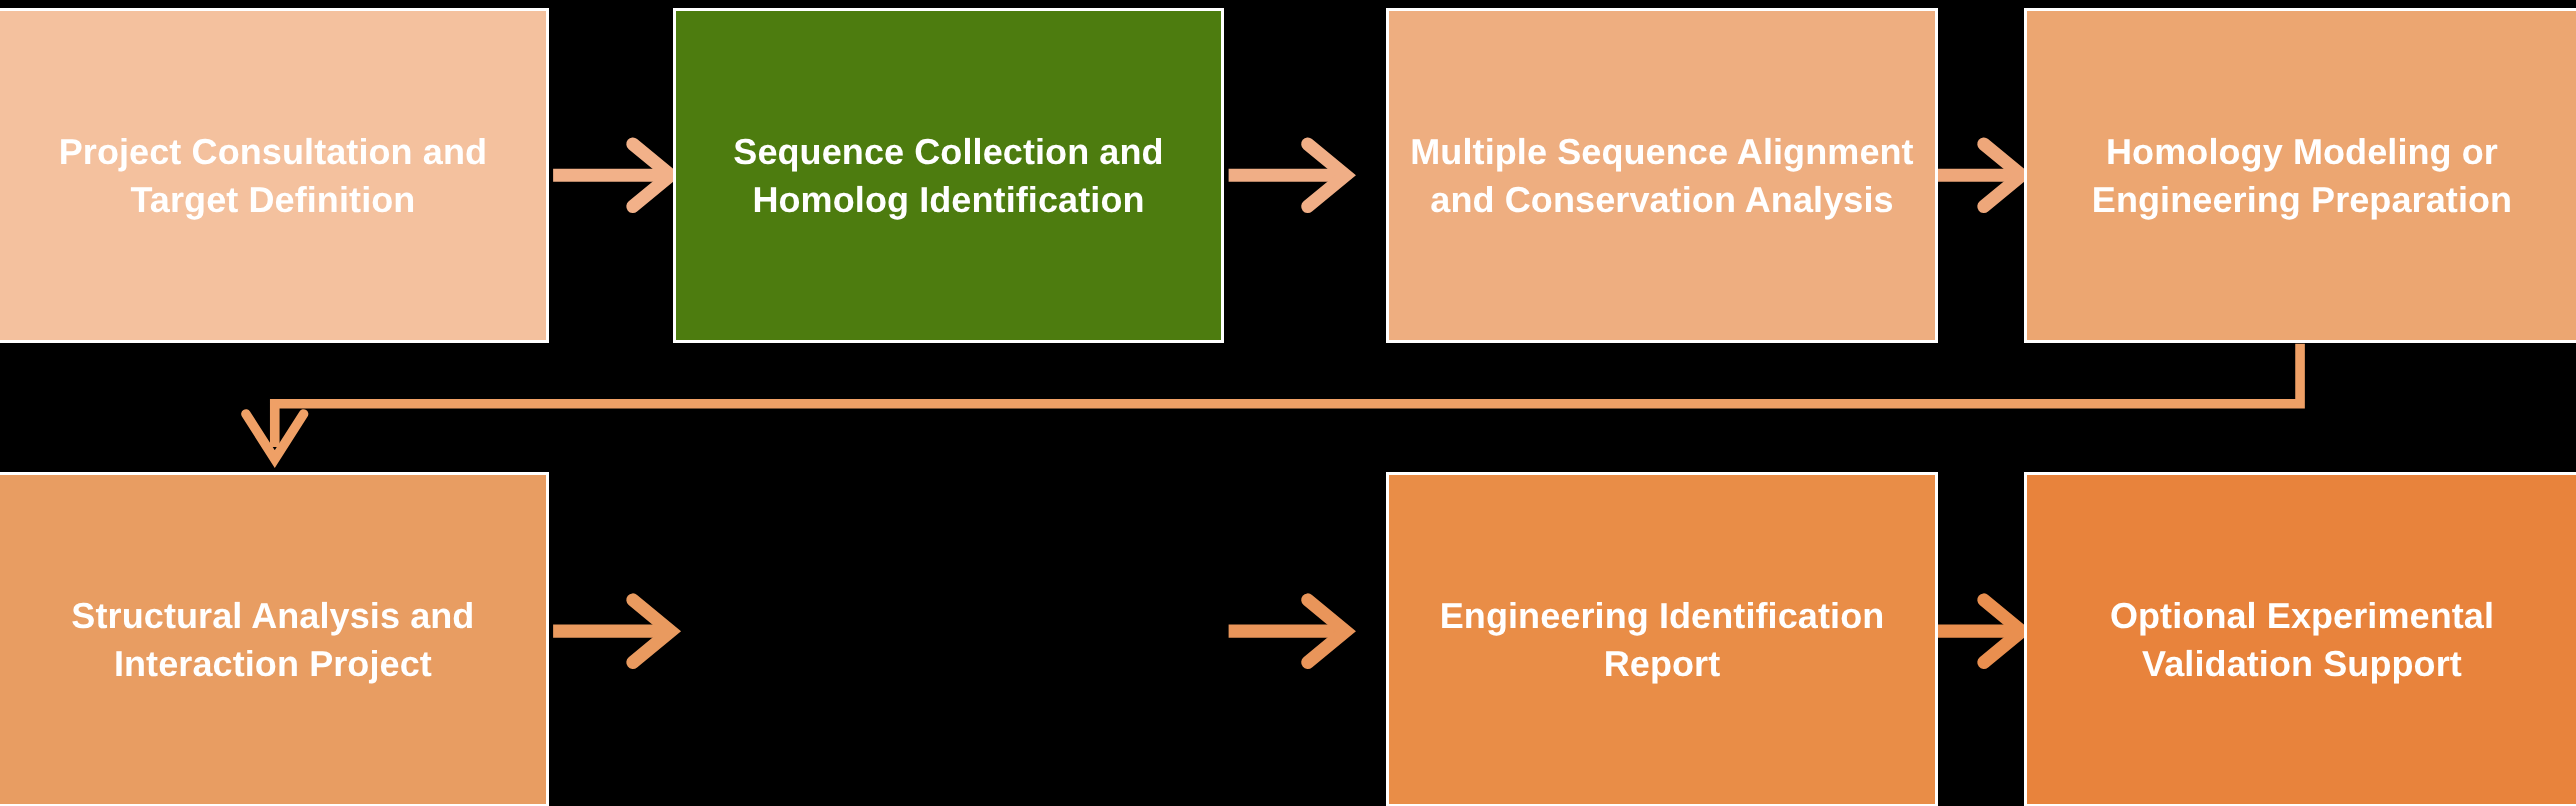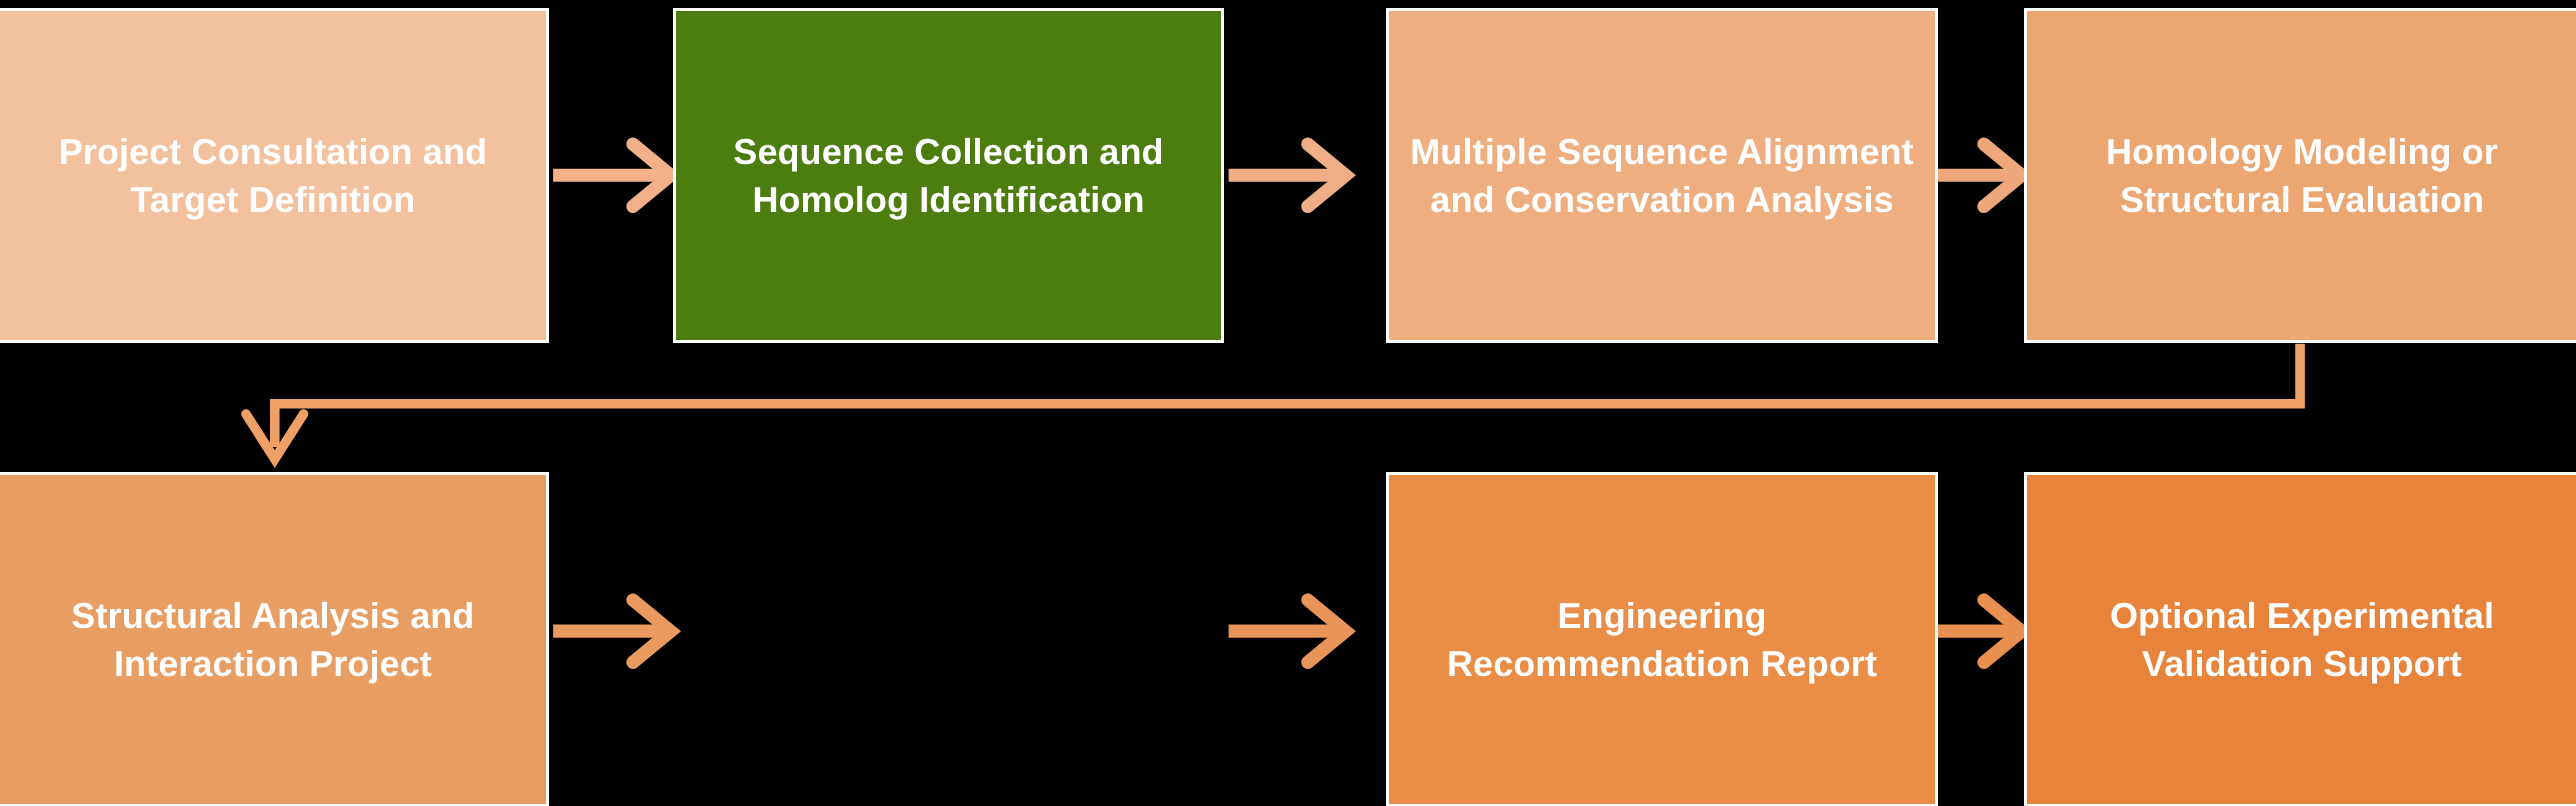"Homology Modeling or Structural" span { text: Structural Evaluation -> Engineering Preparation }
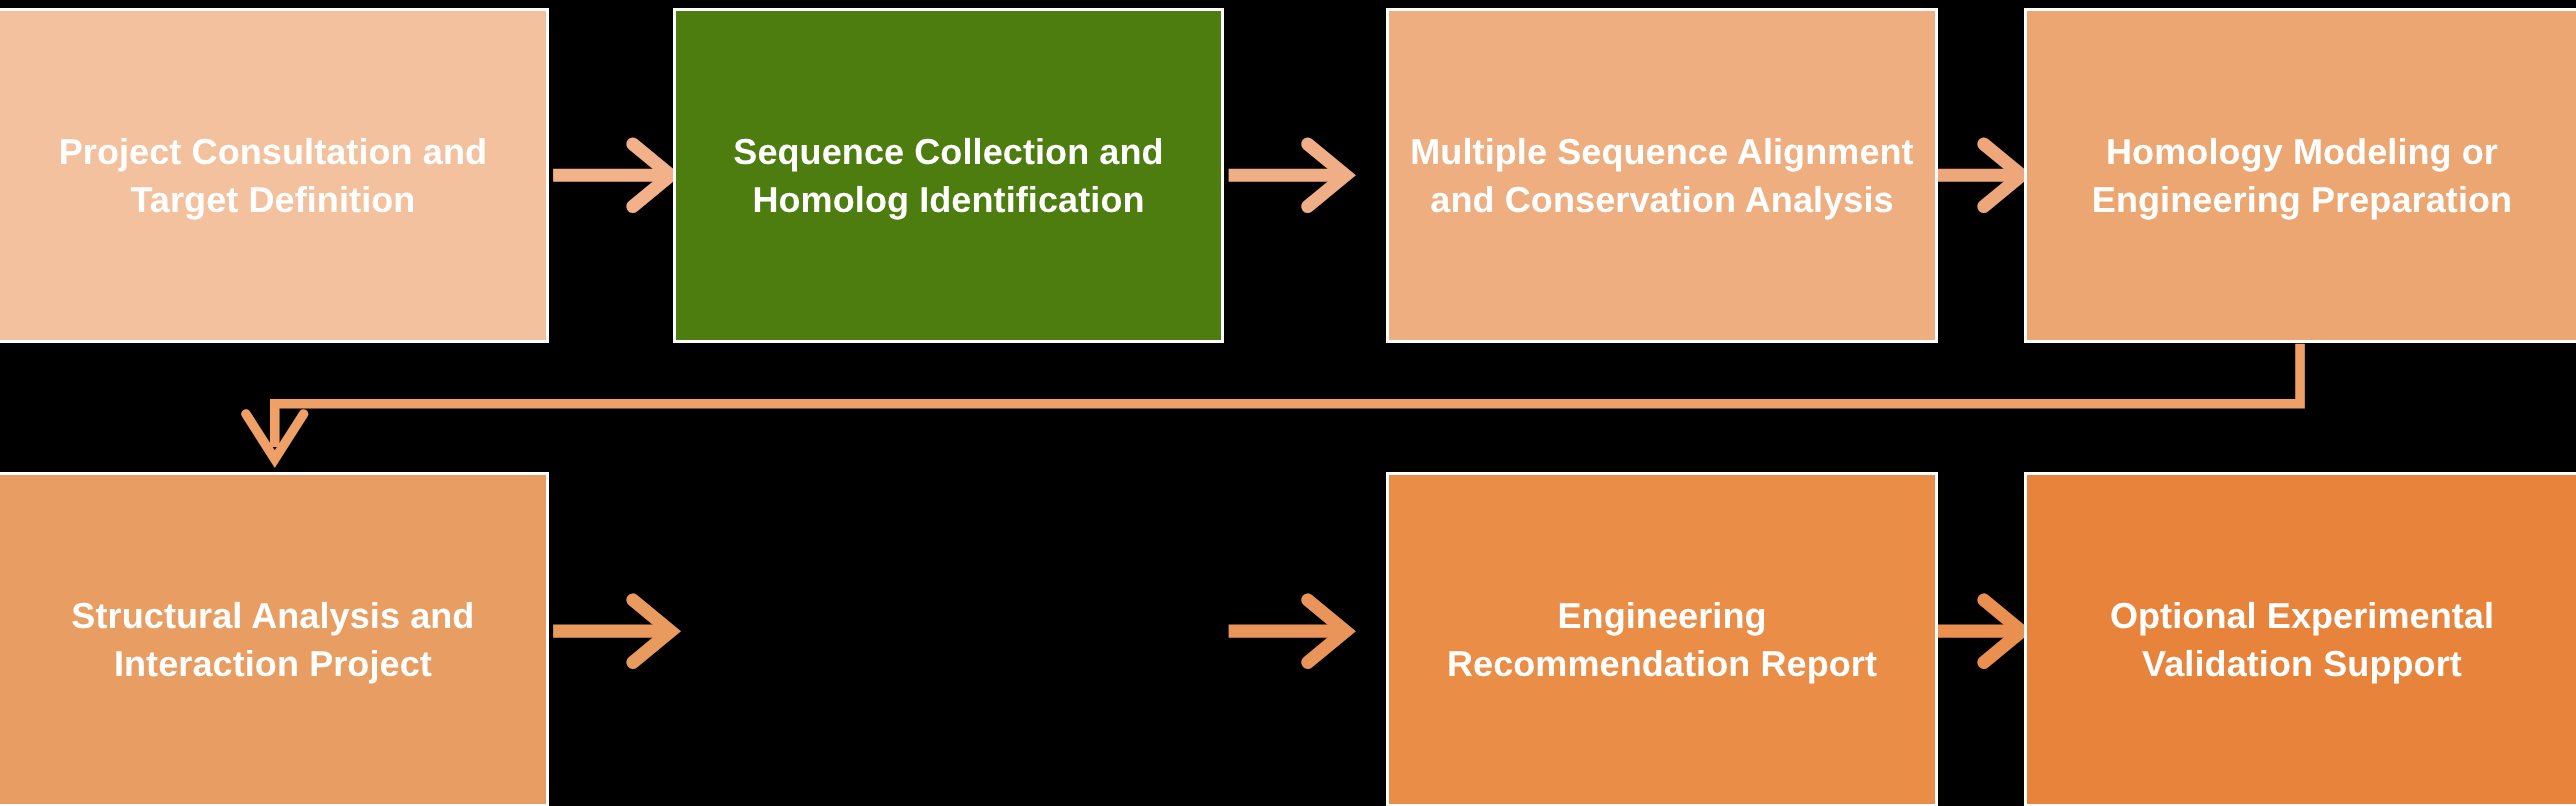"Engineering Recommendation Report" span { text: Recommendation -> Identification }
